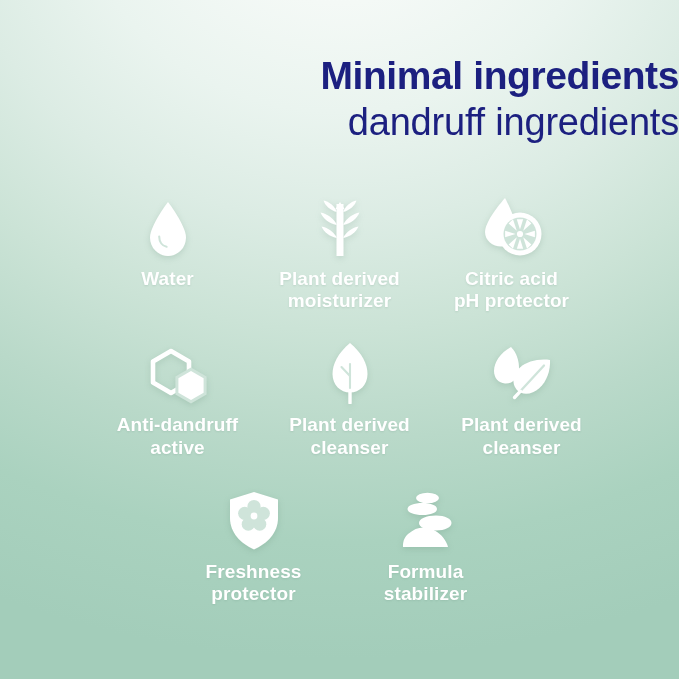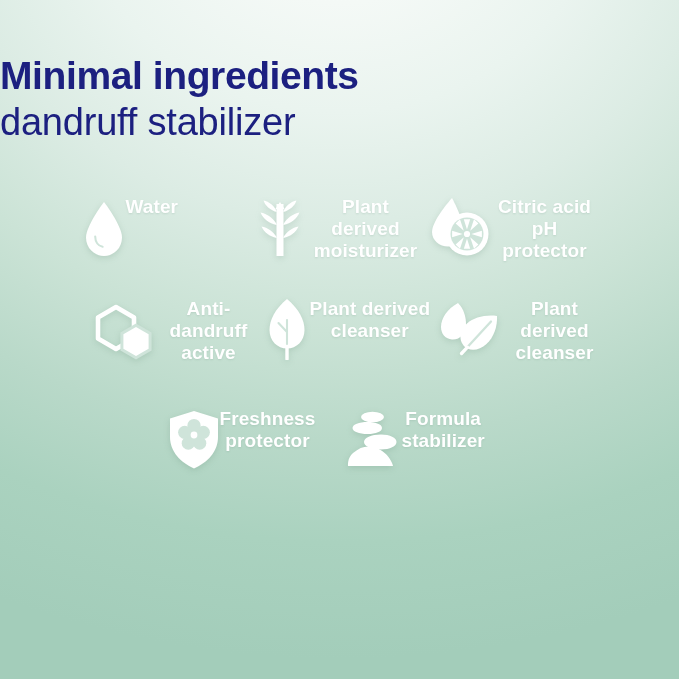"Minimal ingredients" .heading-block { text-align: left -> right }
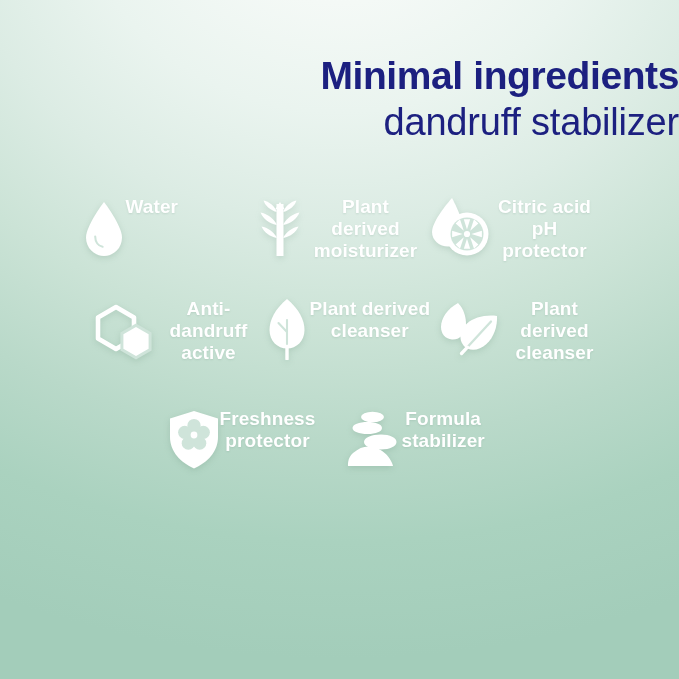"dandruff stabilizer" span.heading-line2 { text: stabilizer -> ingredients }
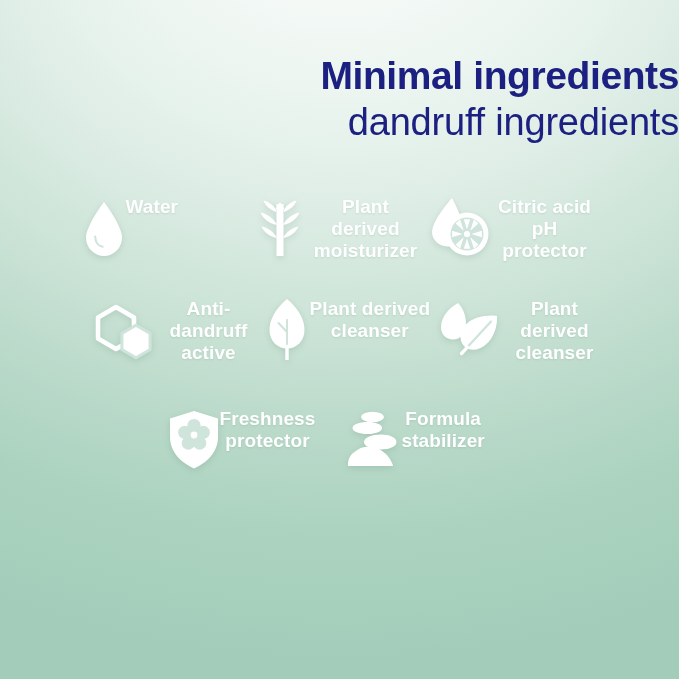"Water" .ing-item { flex-direction: row -> column }
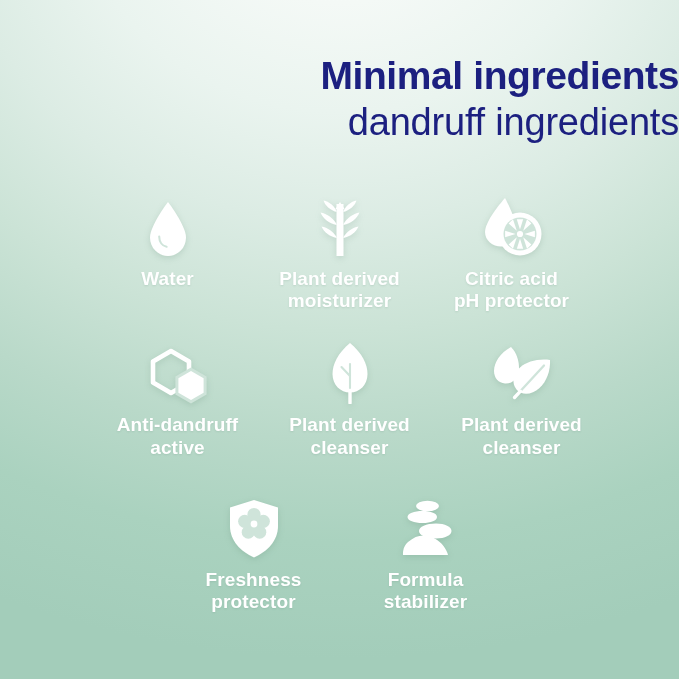"Anti-dandruff" .ing-row.row-2 { margin-bottom: 38px -> 30px }
